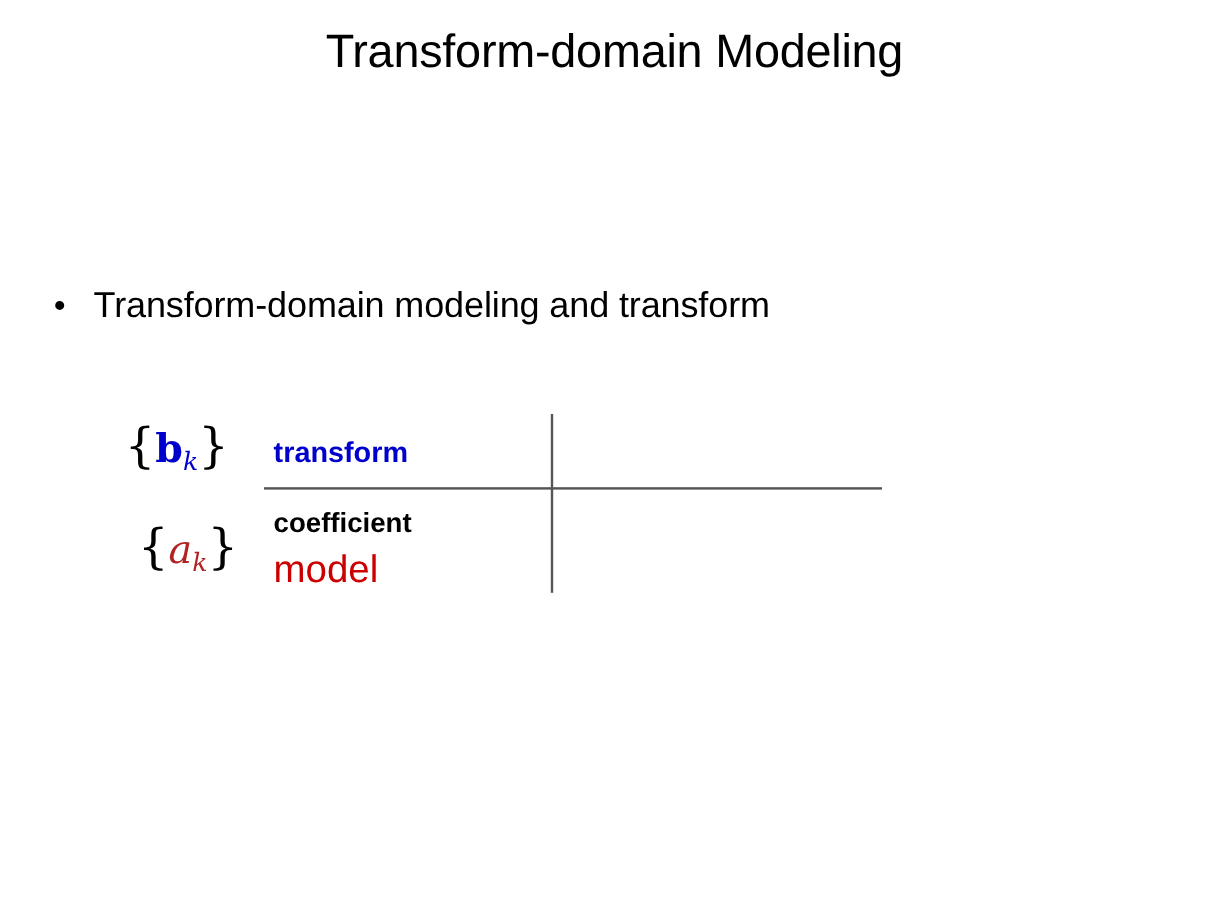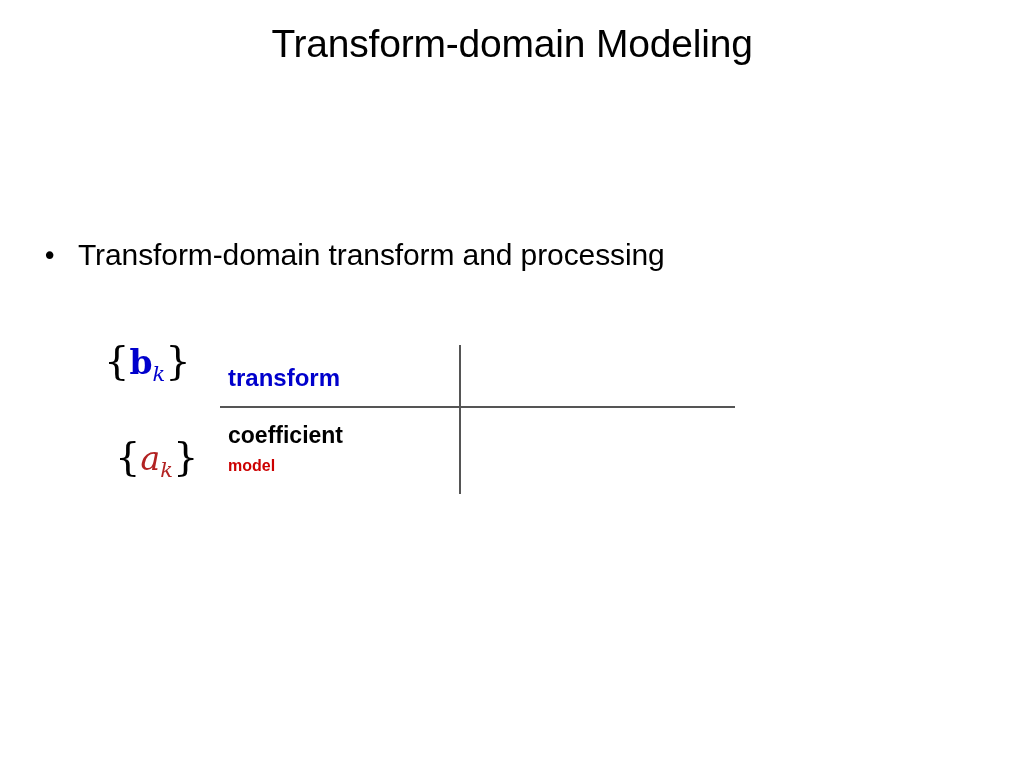"Transform-domain transform and" span.bullet-text { text: transform and processing -> modeling and transform }
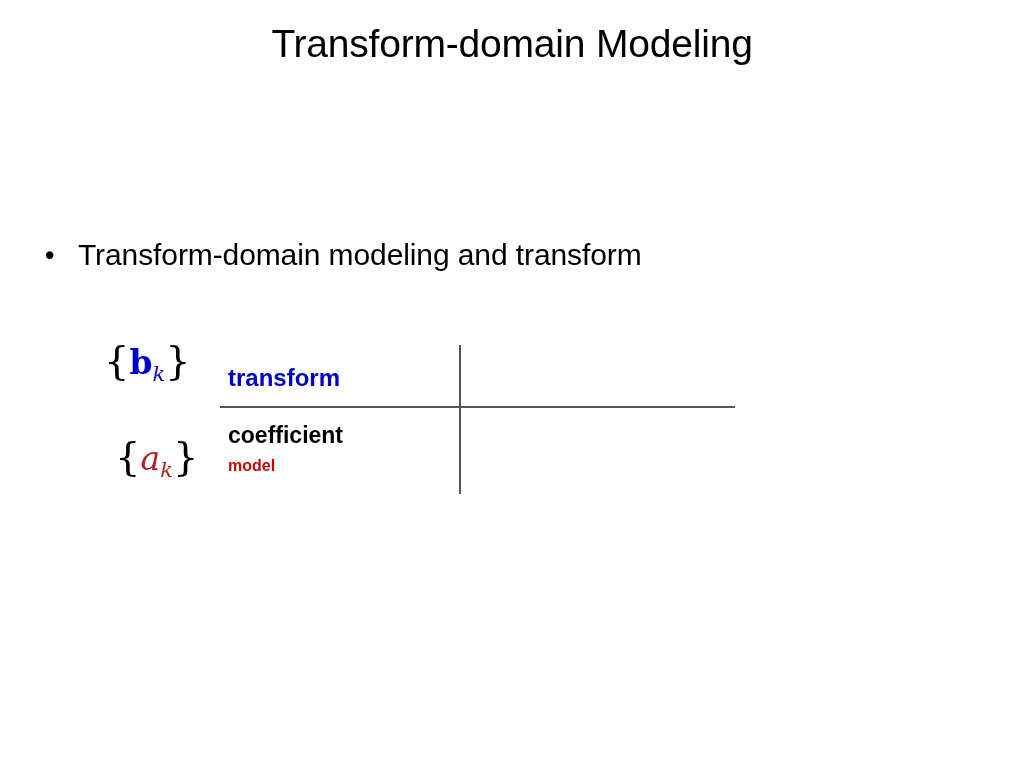"{bk}" .set-b { top: 340px -> 352px }
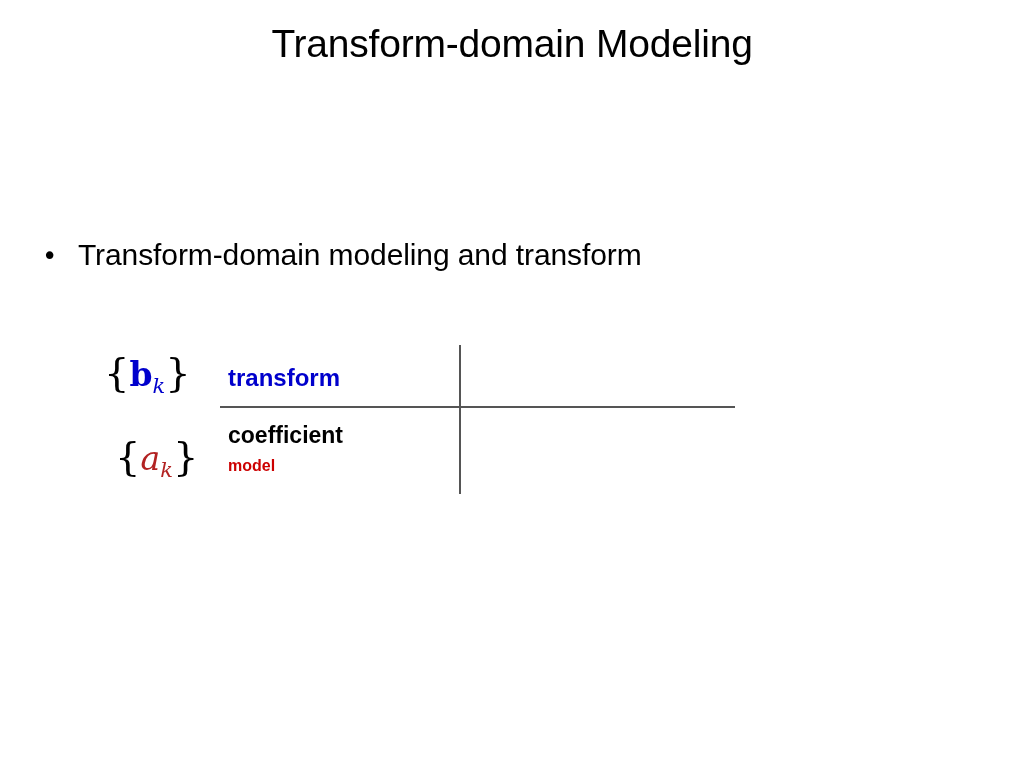"model" .cell-model { font-size: 16px -> 32px; font-weight: 700 -> 400 }
